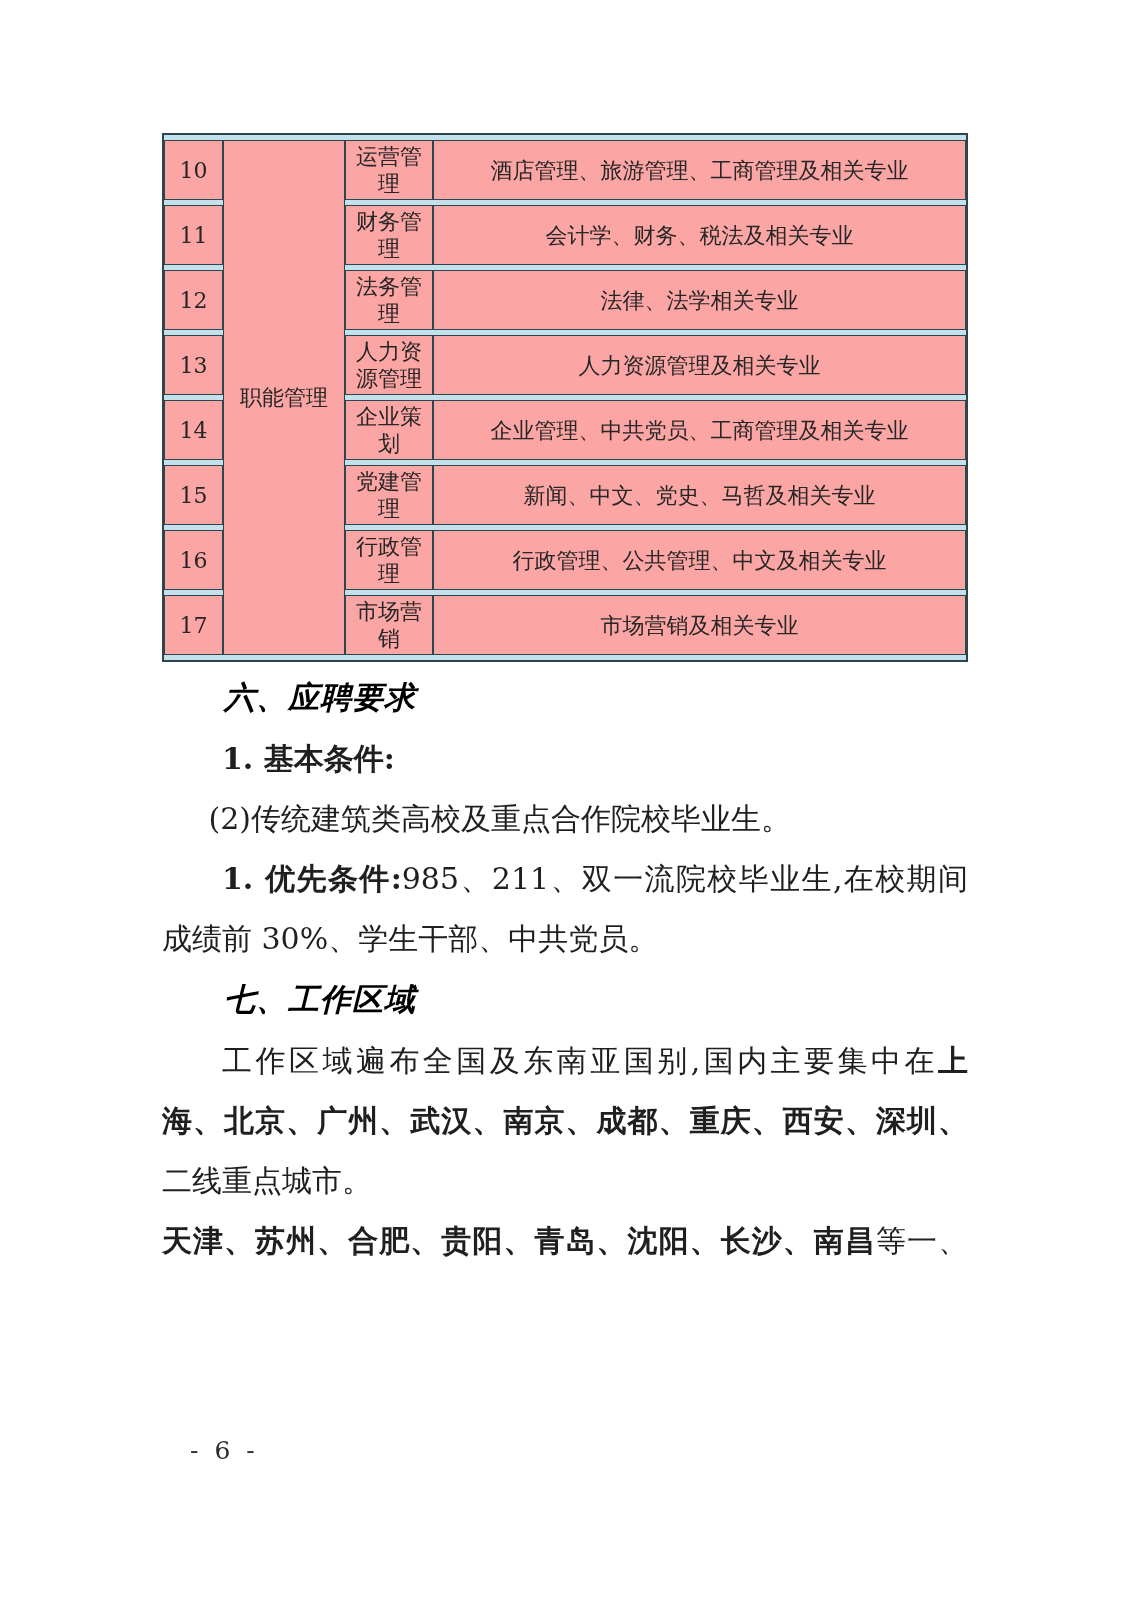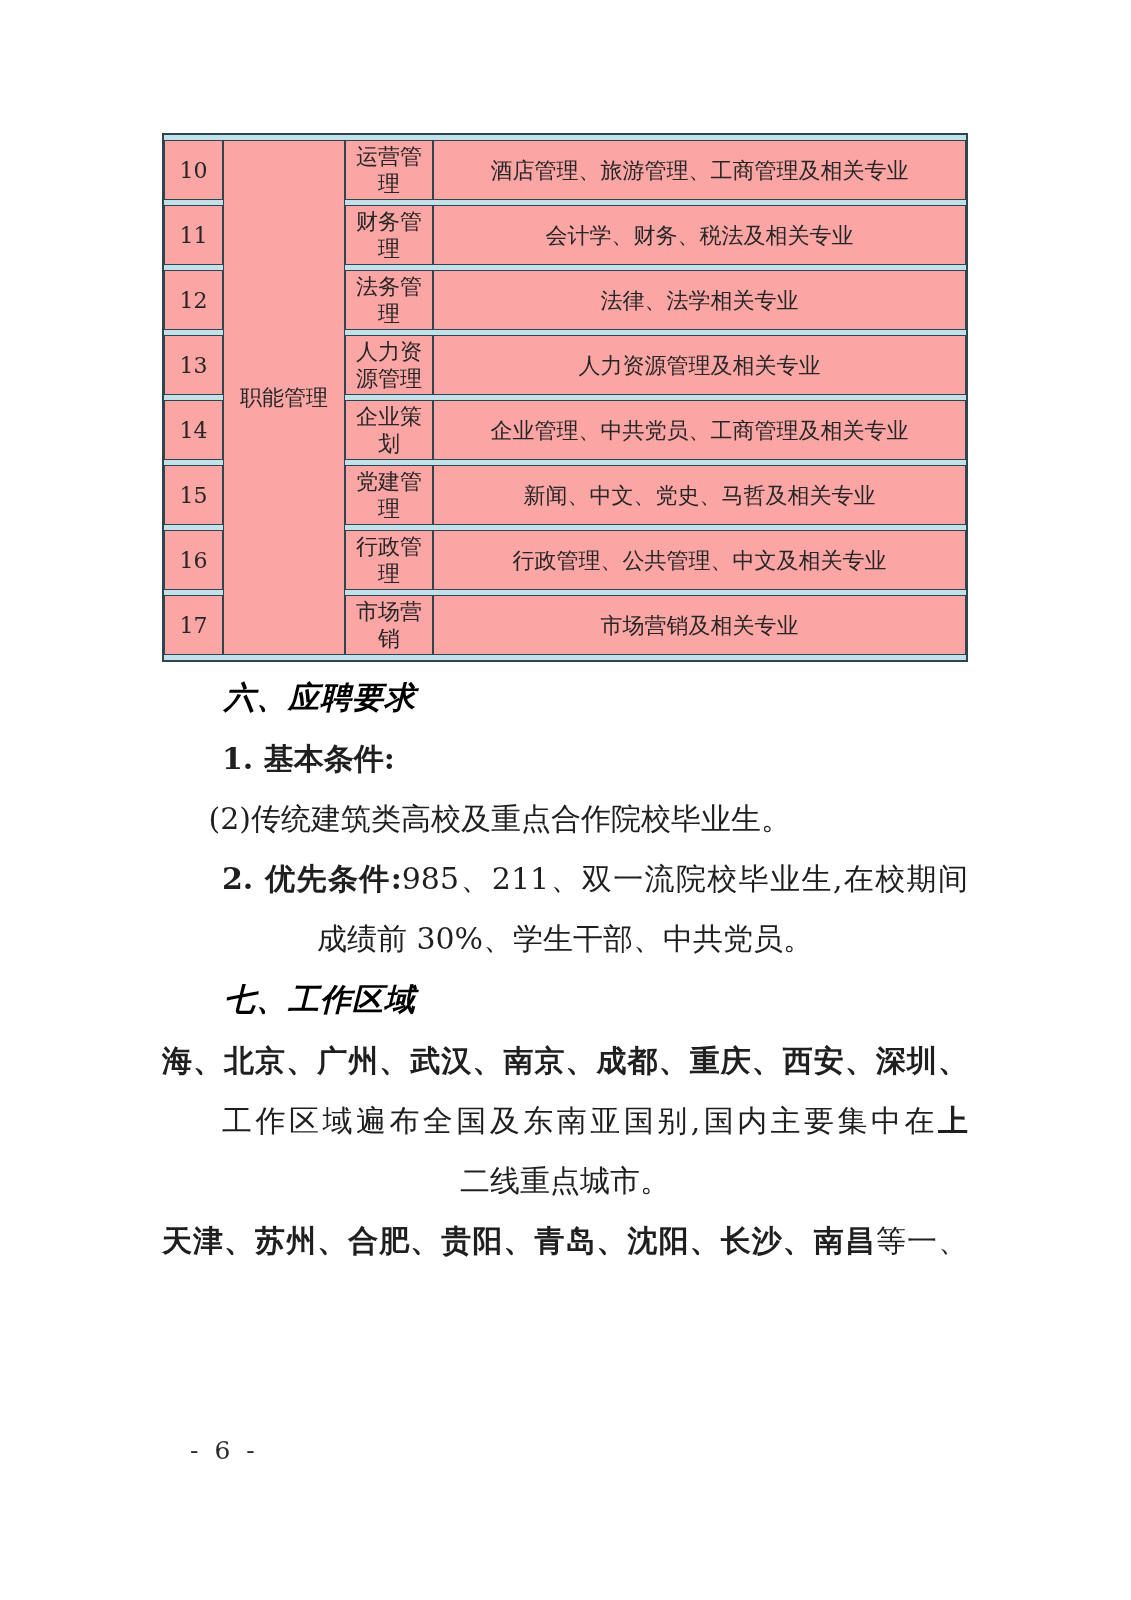"2. 优先条件:" span.b { text: 2 -> 1 }
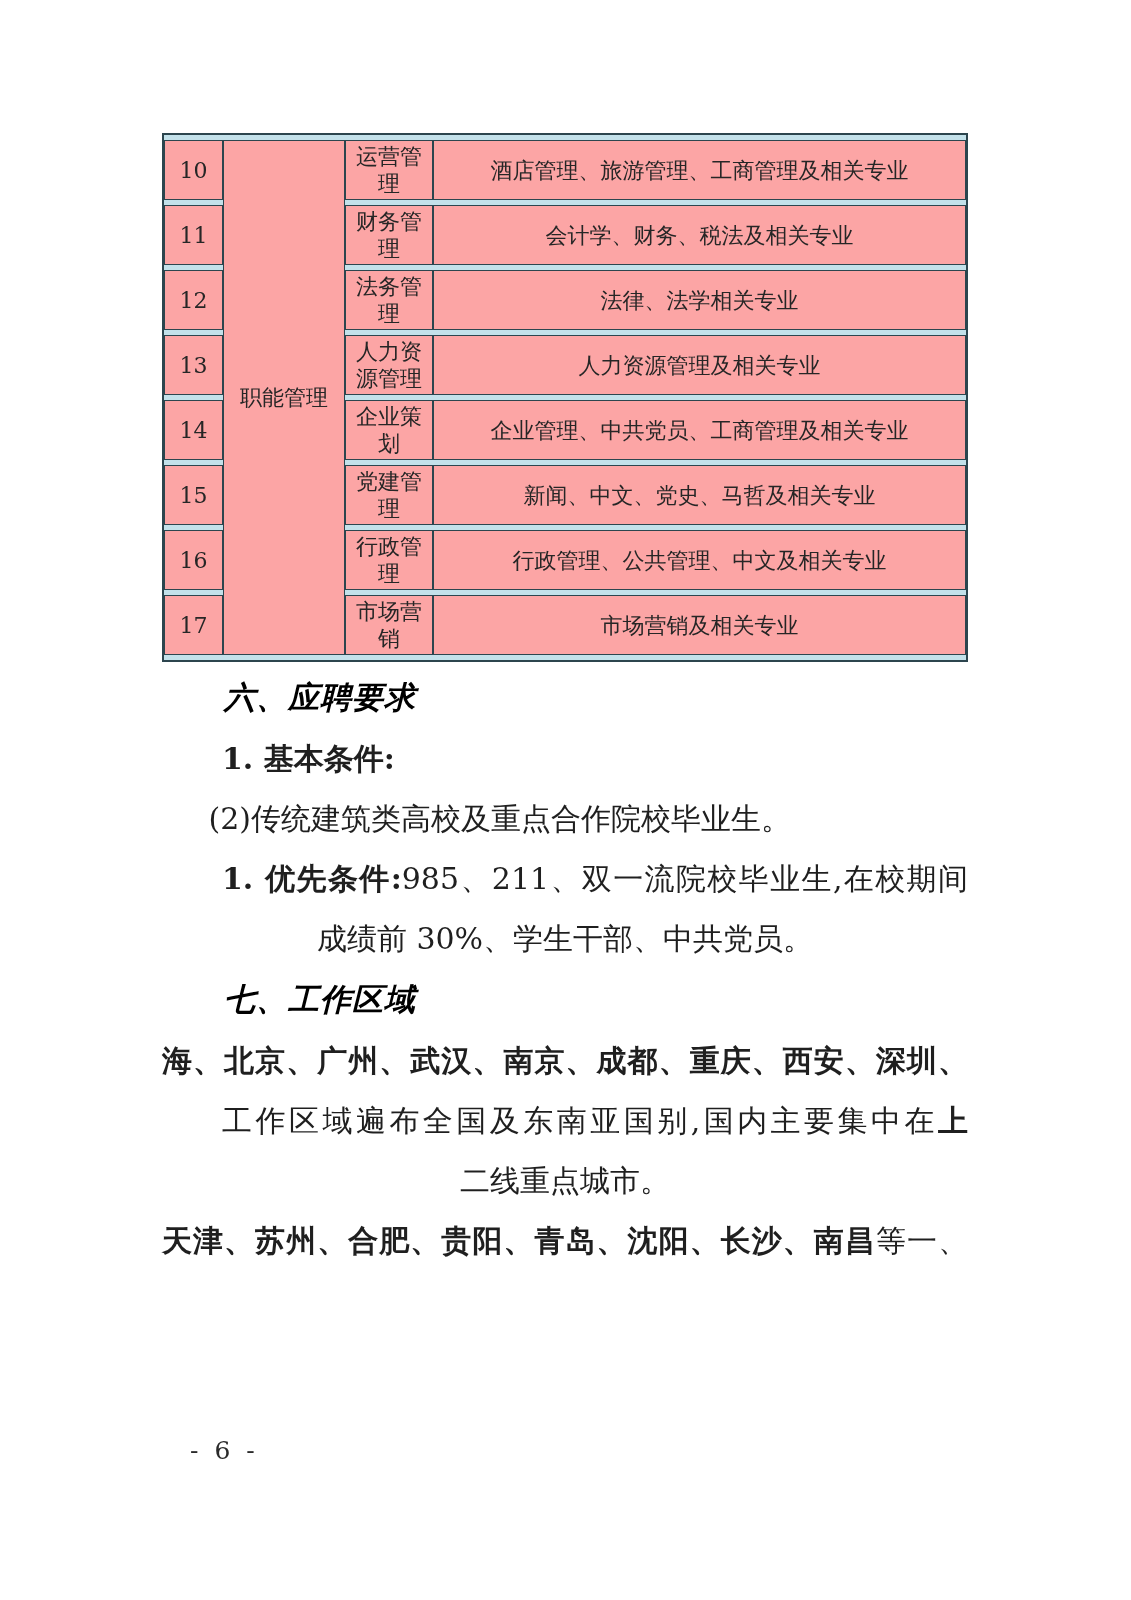"成绩前 30%、学生干部、中共党员。" .pline { text-align: center -> none }
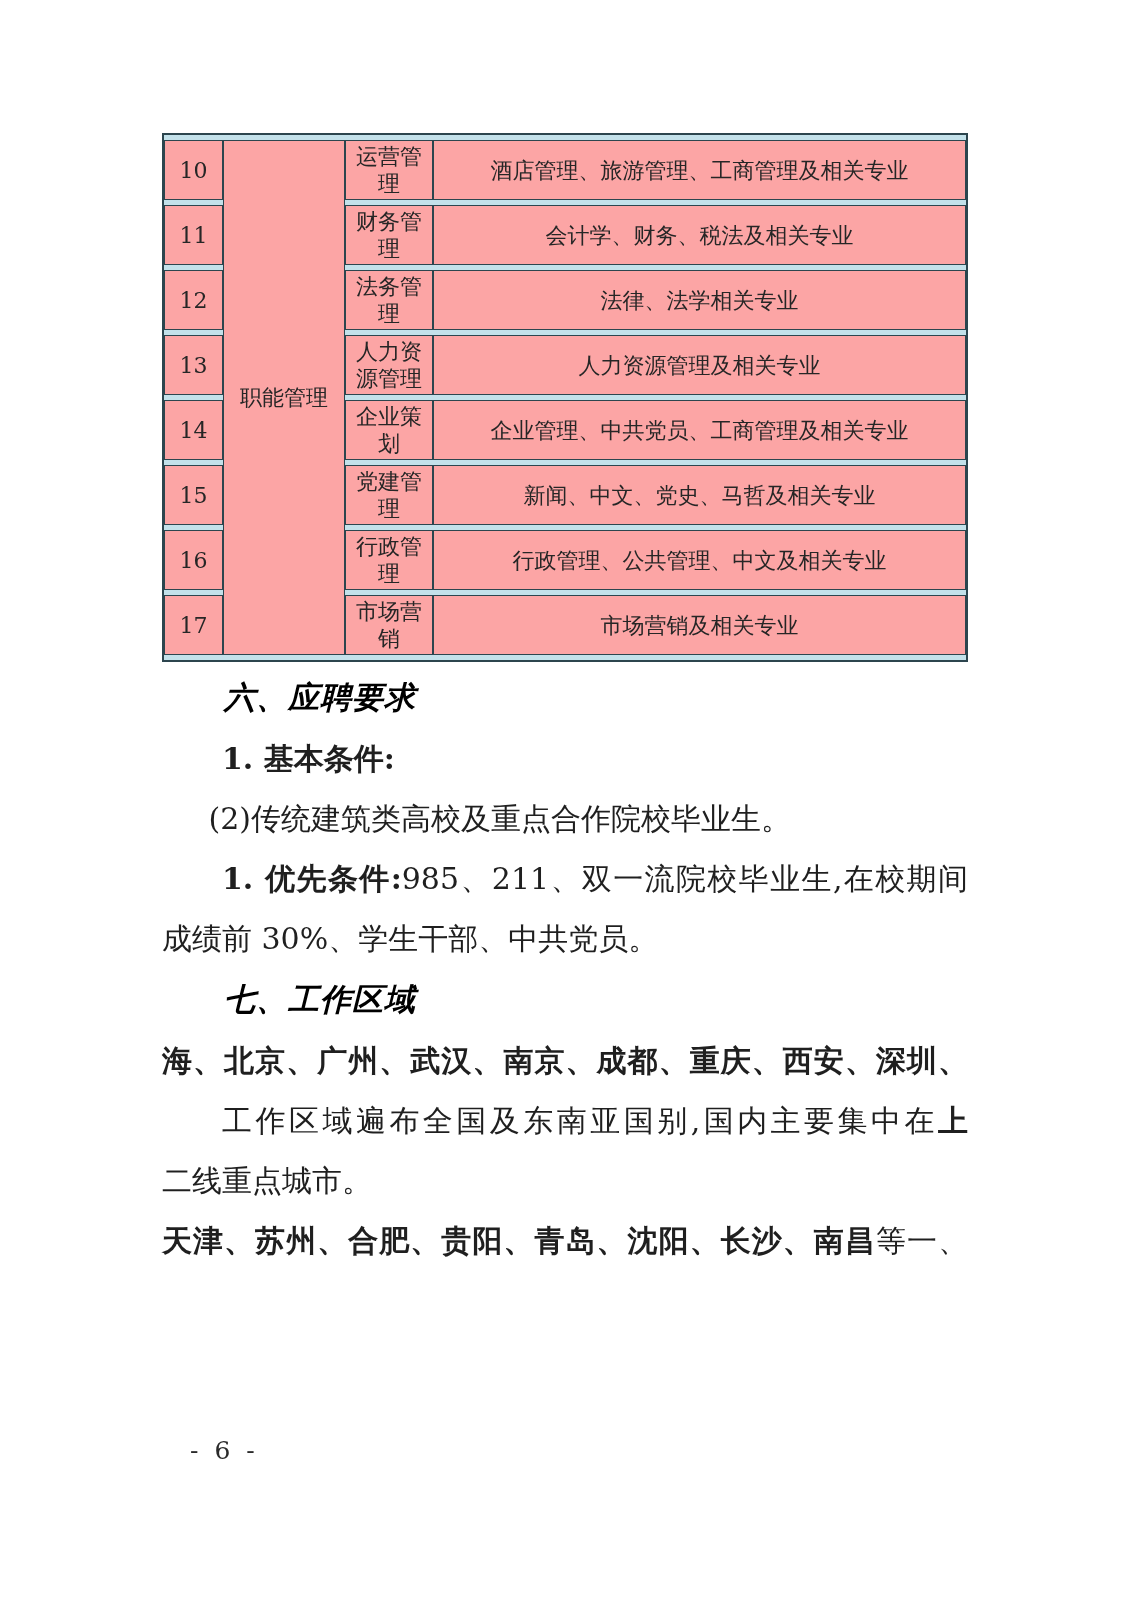"海、北京、广州、武汉、南京、成都、重庆、西安、深圳、" div.pline { order: before "工作区域遍布全国及东南亚国别,国内主要集中在上" -> after "工作区域遍布全国及东南亚国别,国内主要集中在上" }
